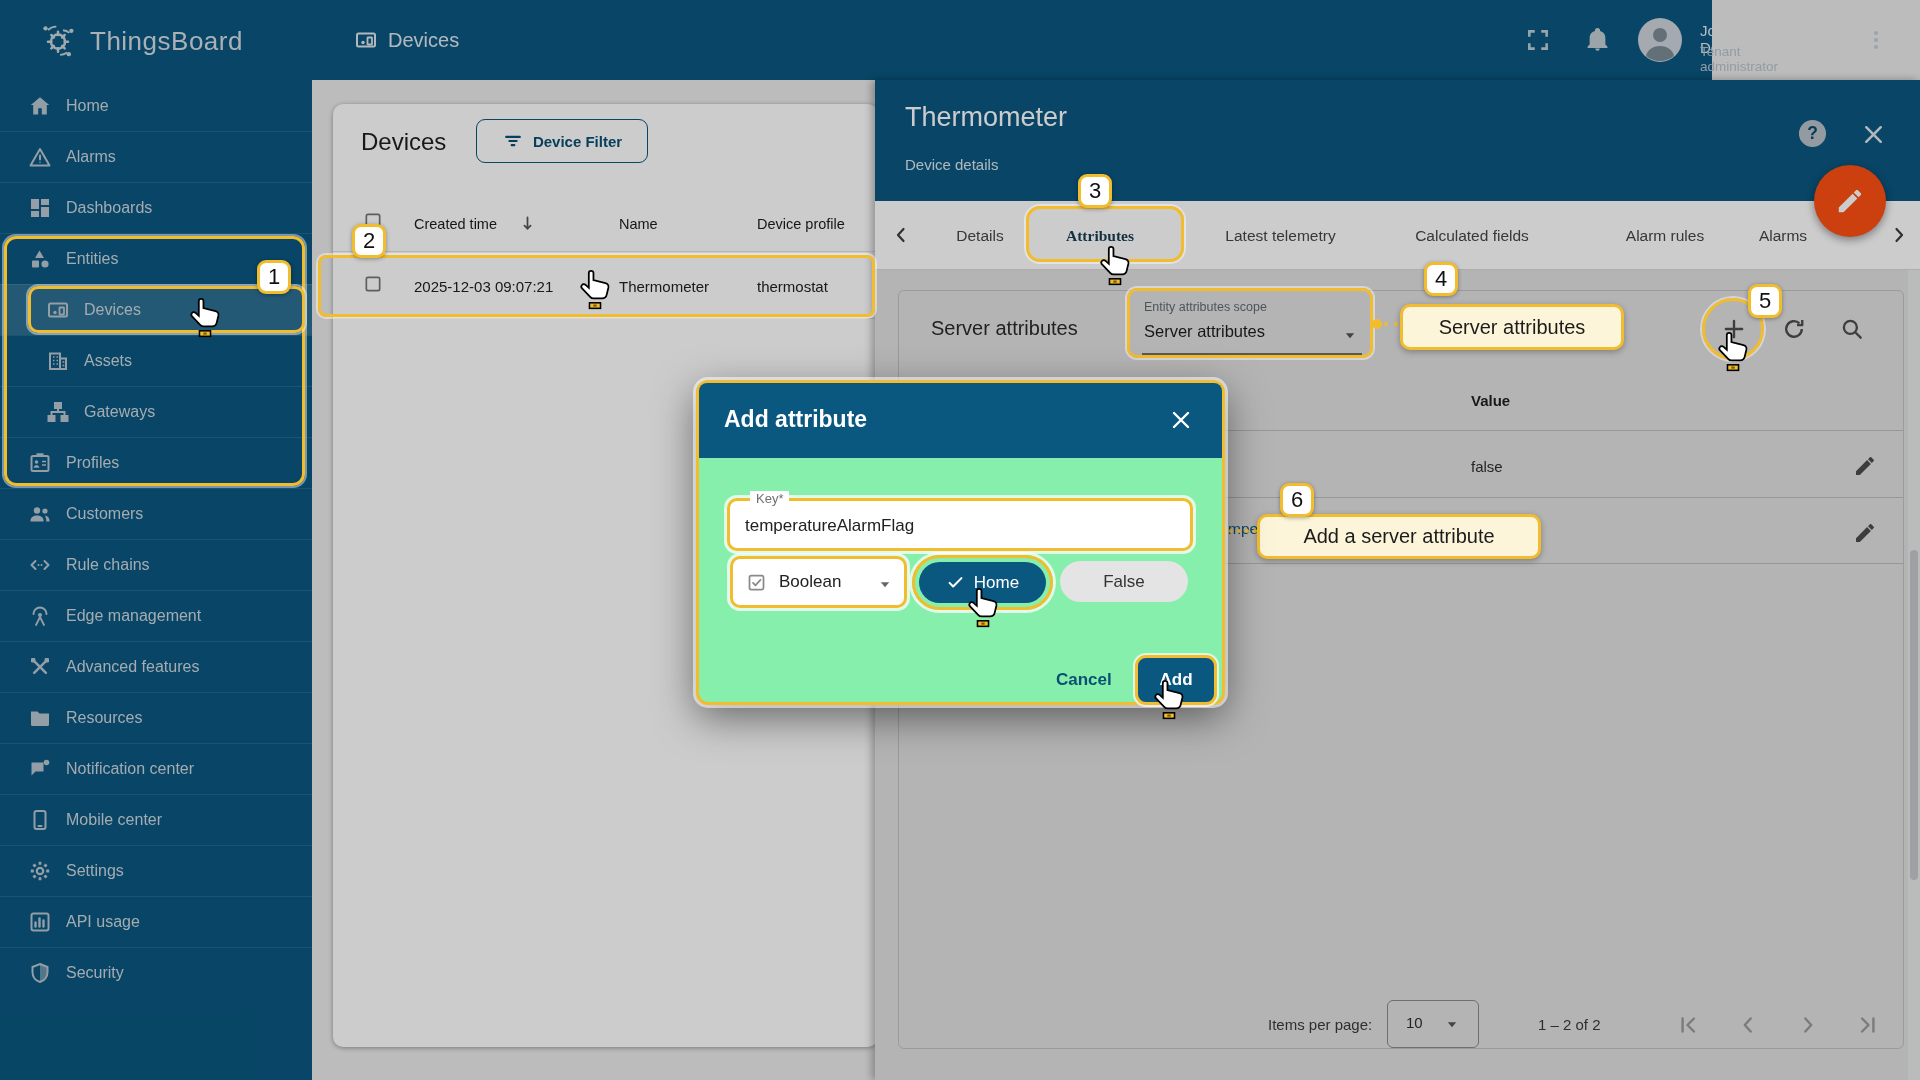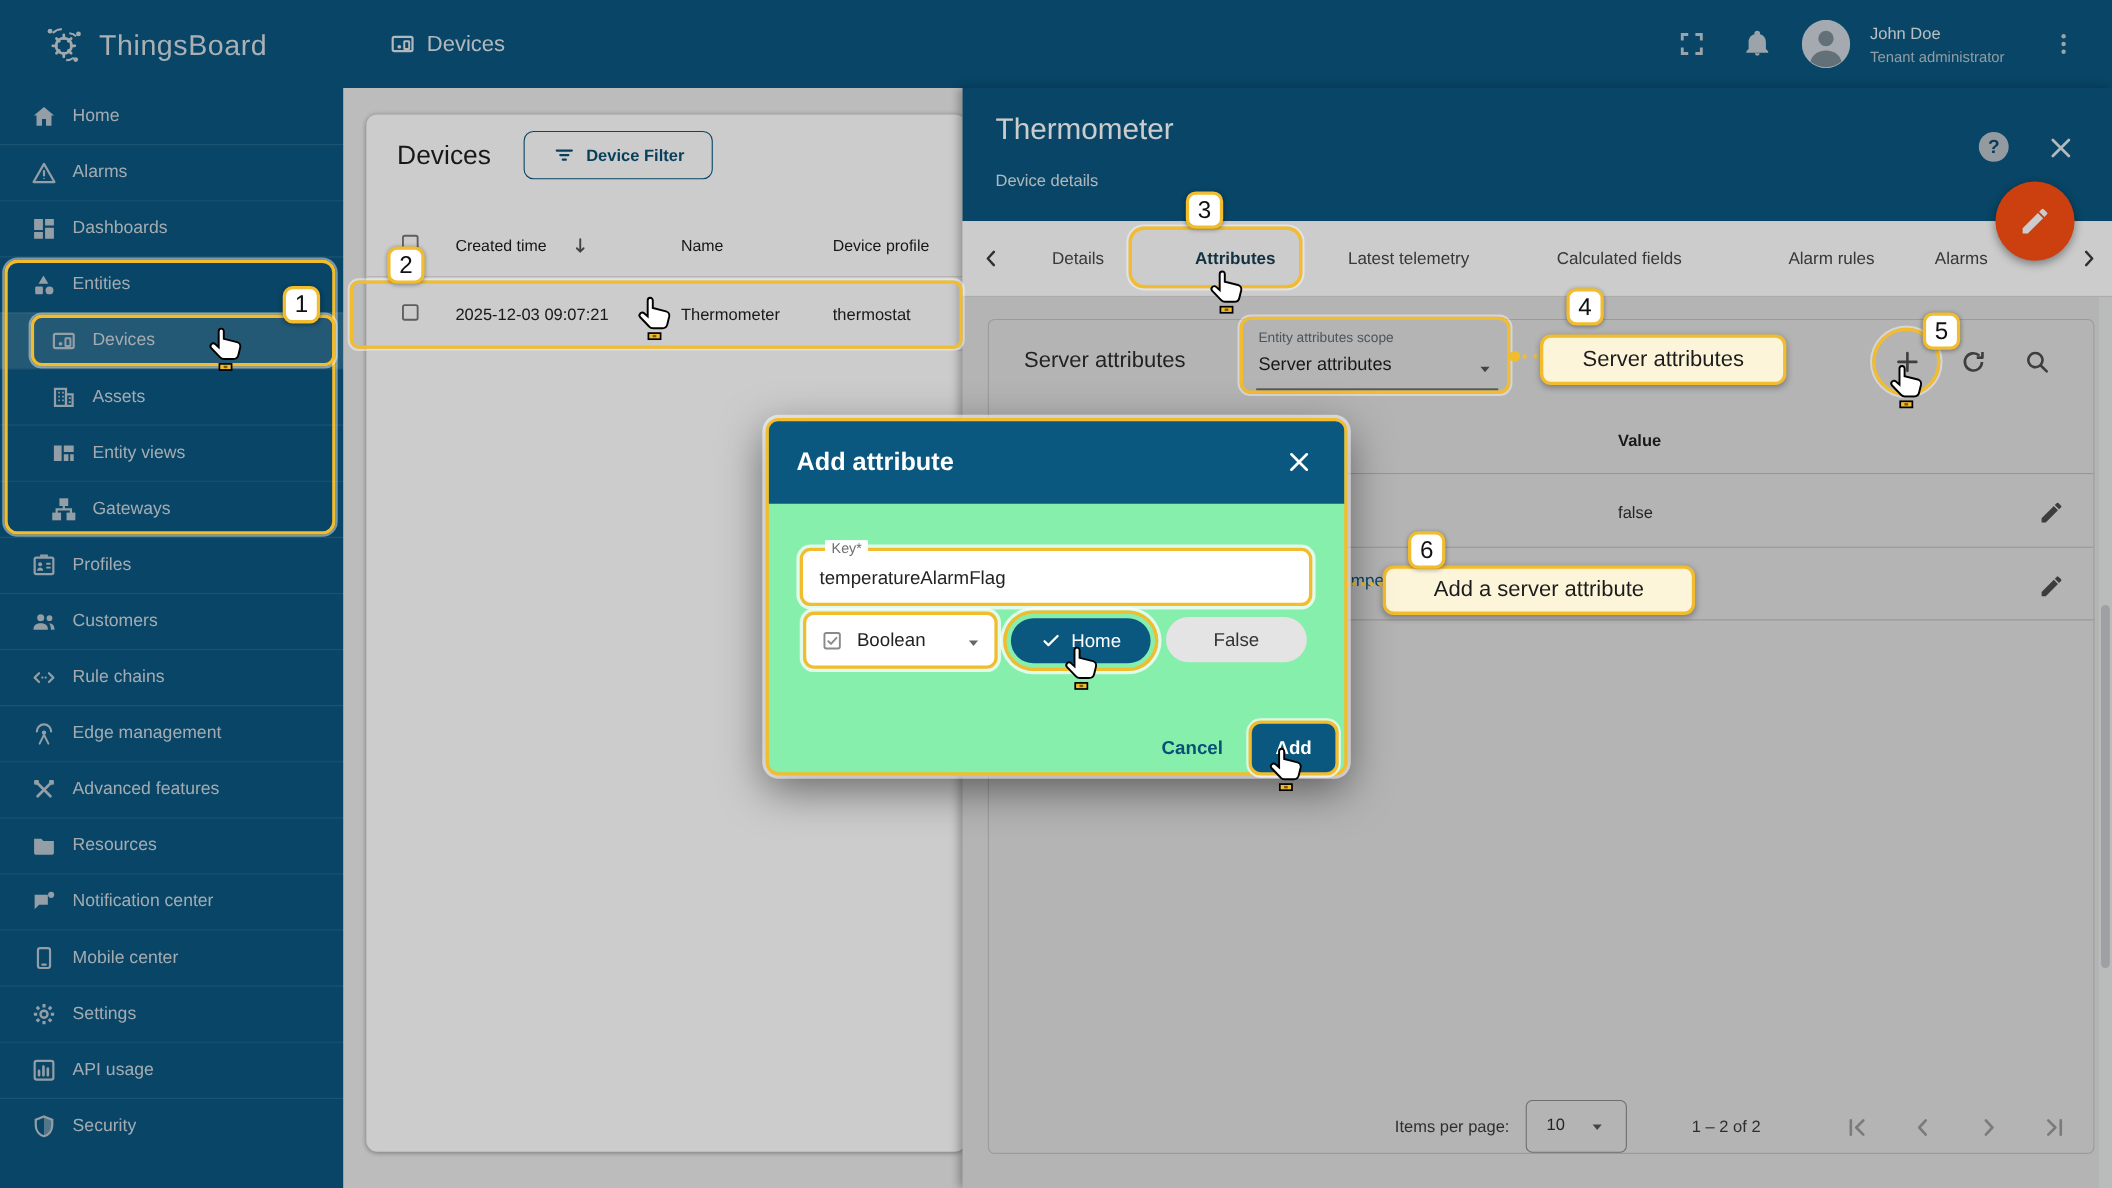"ThingsBoard" #topbar { width: 1920px -> 1712px }
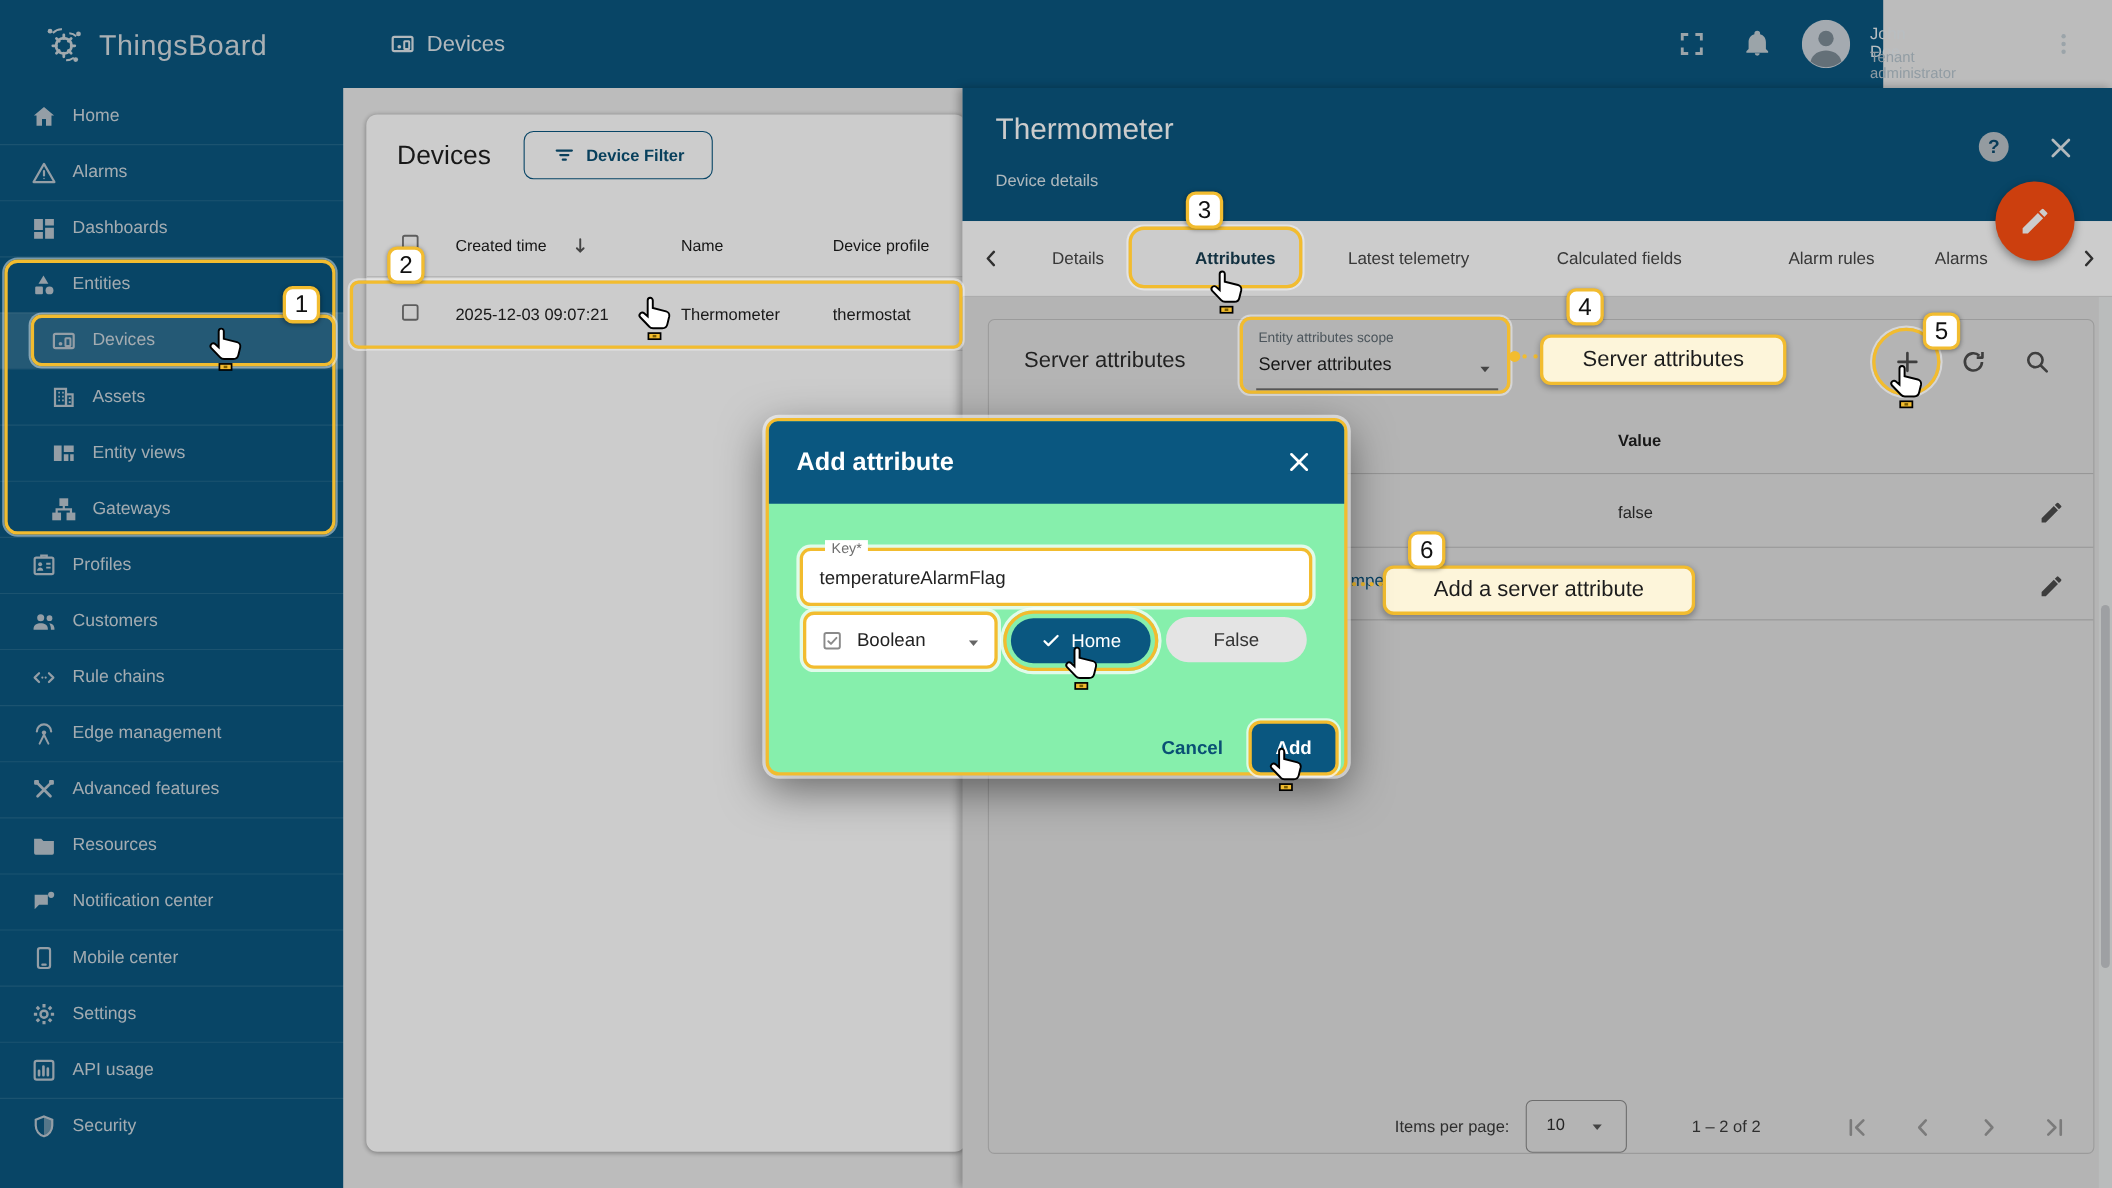"Attributes" div.tab { font-family: none -> Liberation Serif, serif; left: 188px -> 165px }
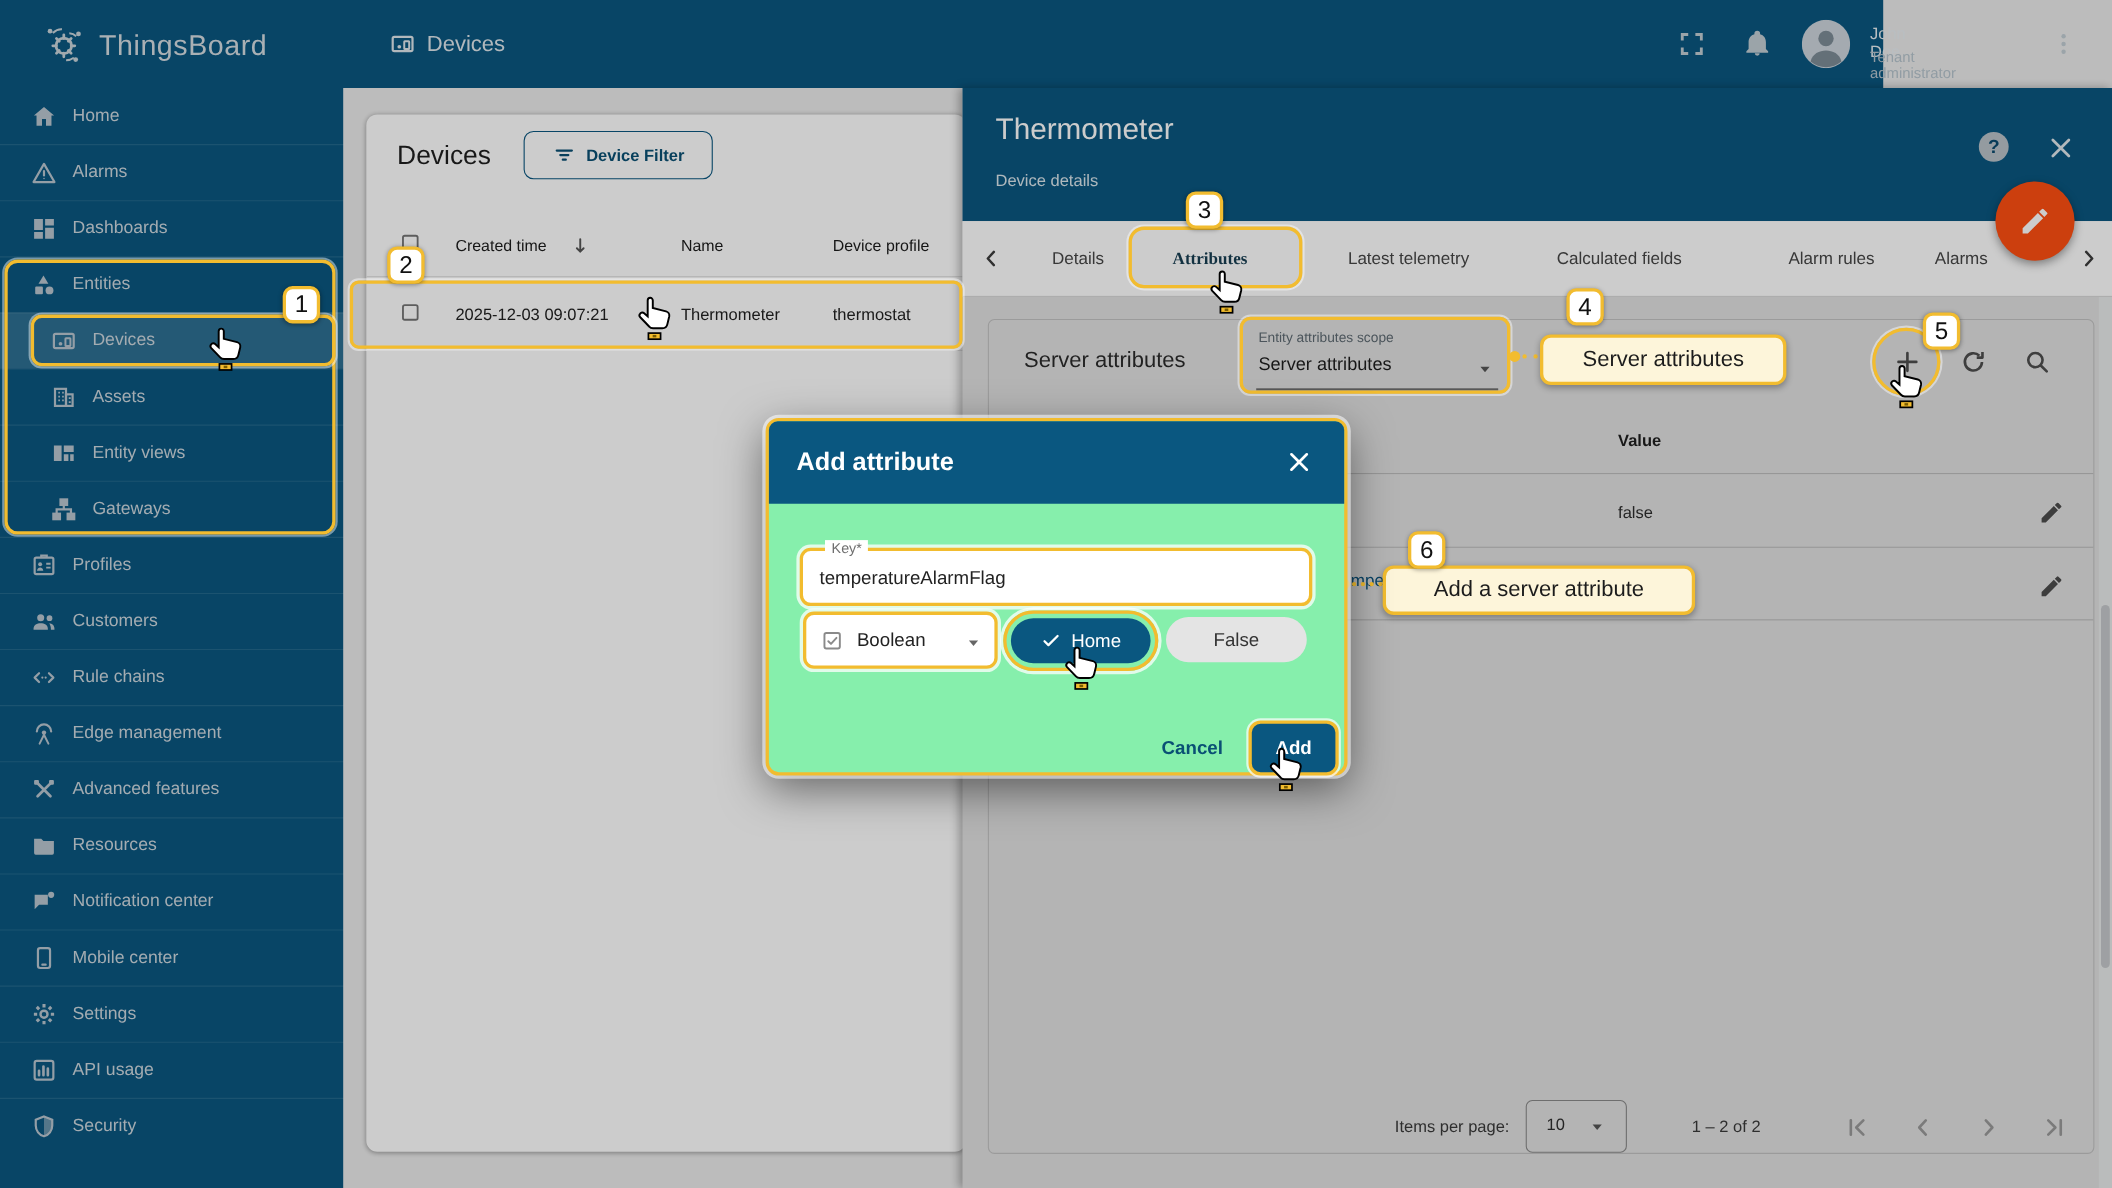"Entity views" div.side-item { html: <div> <span> <svg> <path></path> </svg> </span> <span>Entity views</span> </div> -> none }
